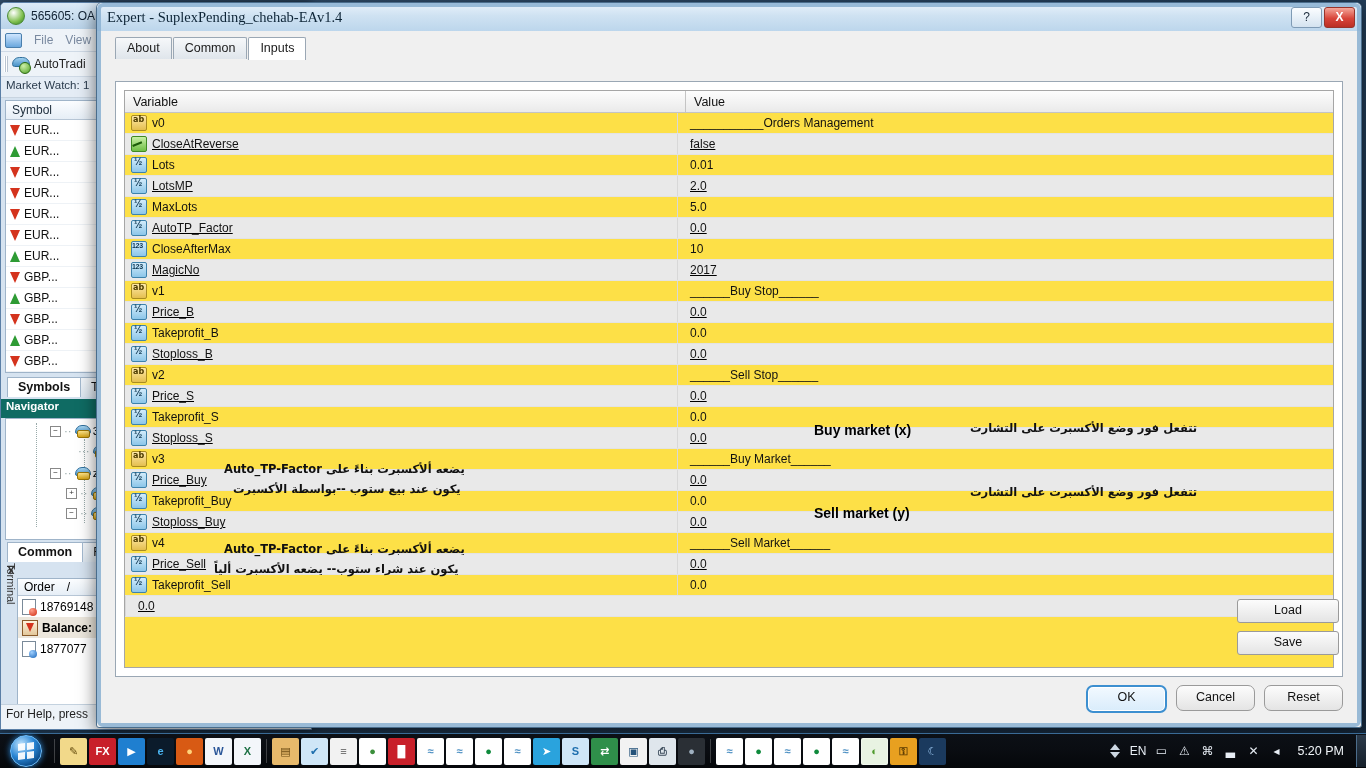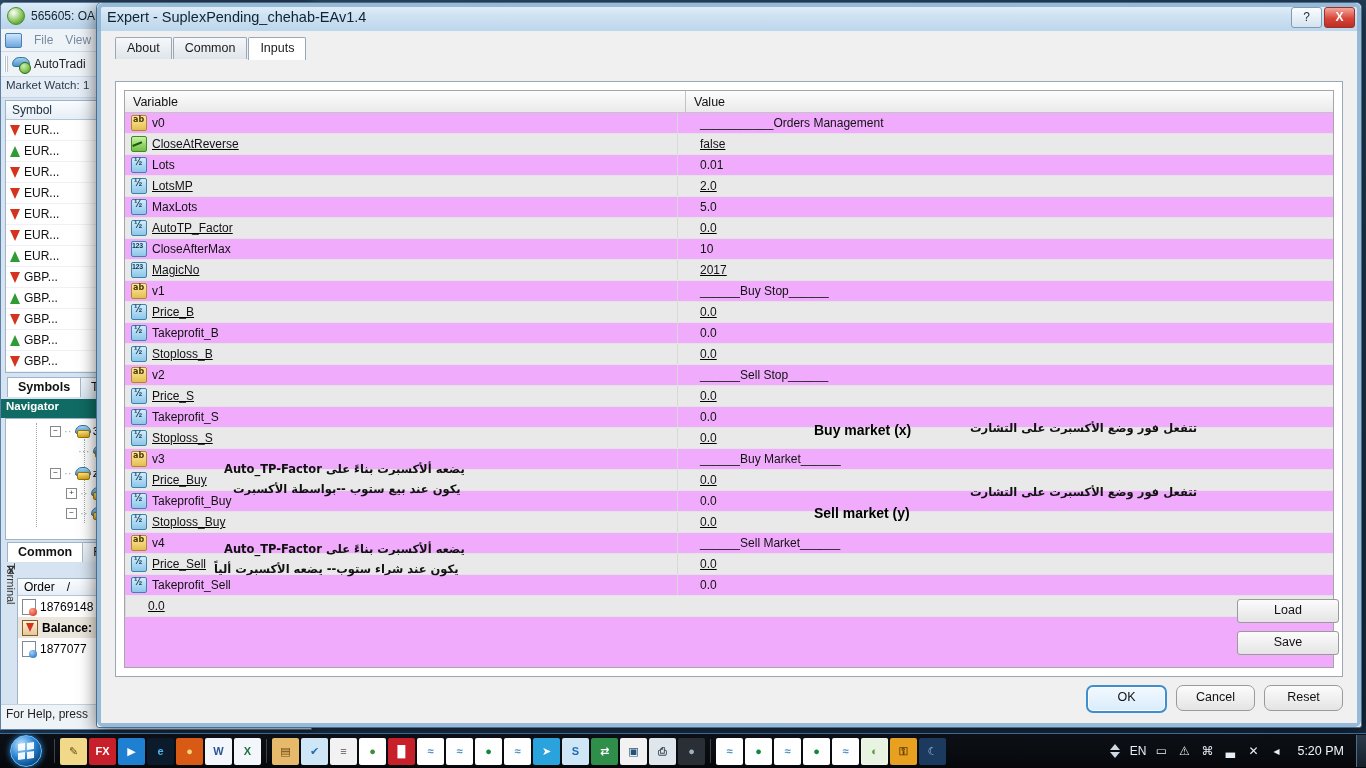"Expert - SuplexPending_chehab-EAv1.4" #dlg-title .t { font-family: Liberation Sans, sans-serif -> Liberation Serif, serif }
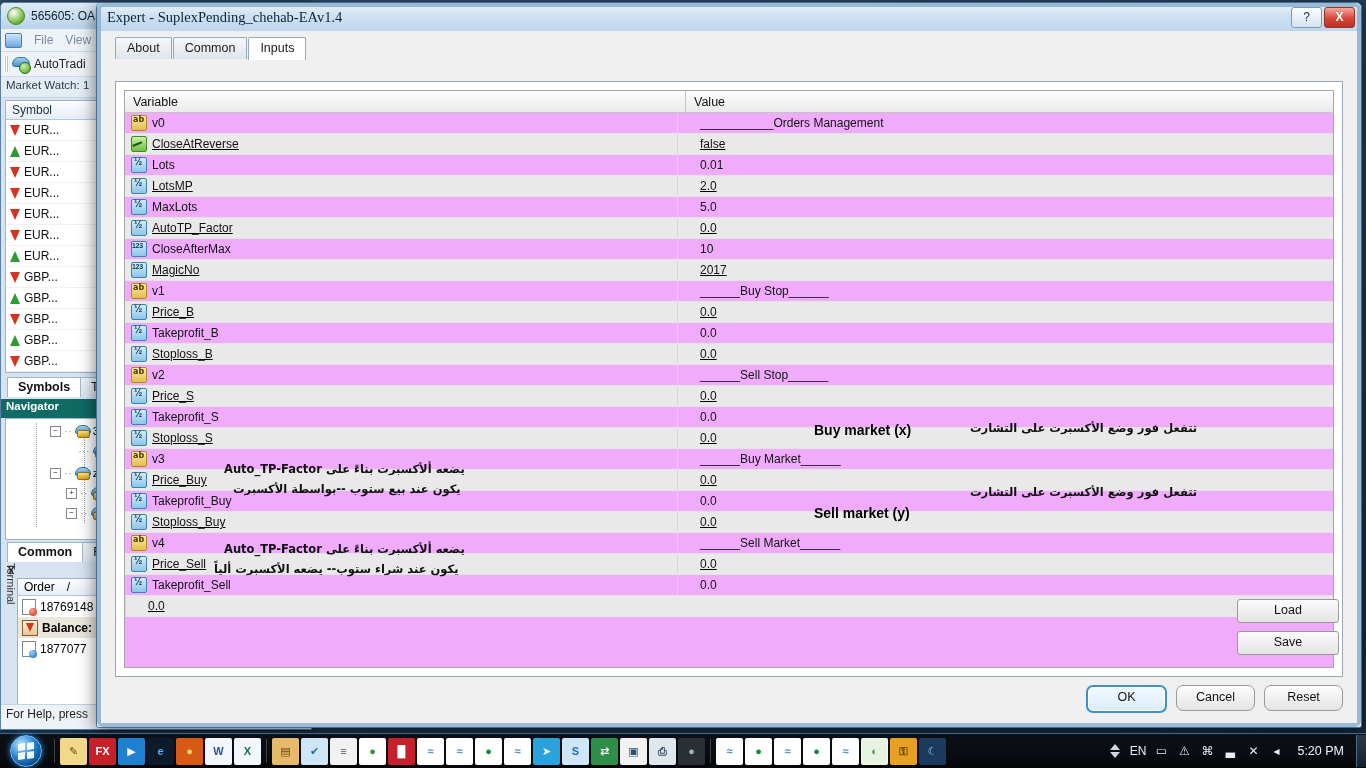"Variable" #grid { background: #f0abfc -> #fde047 }
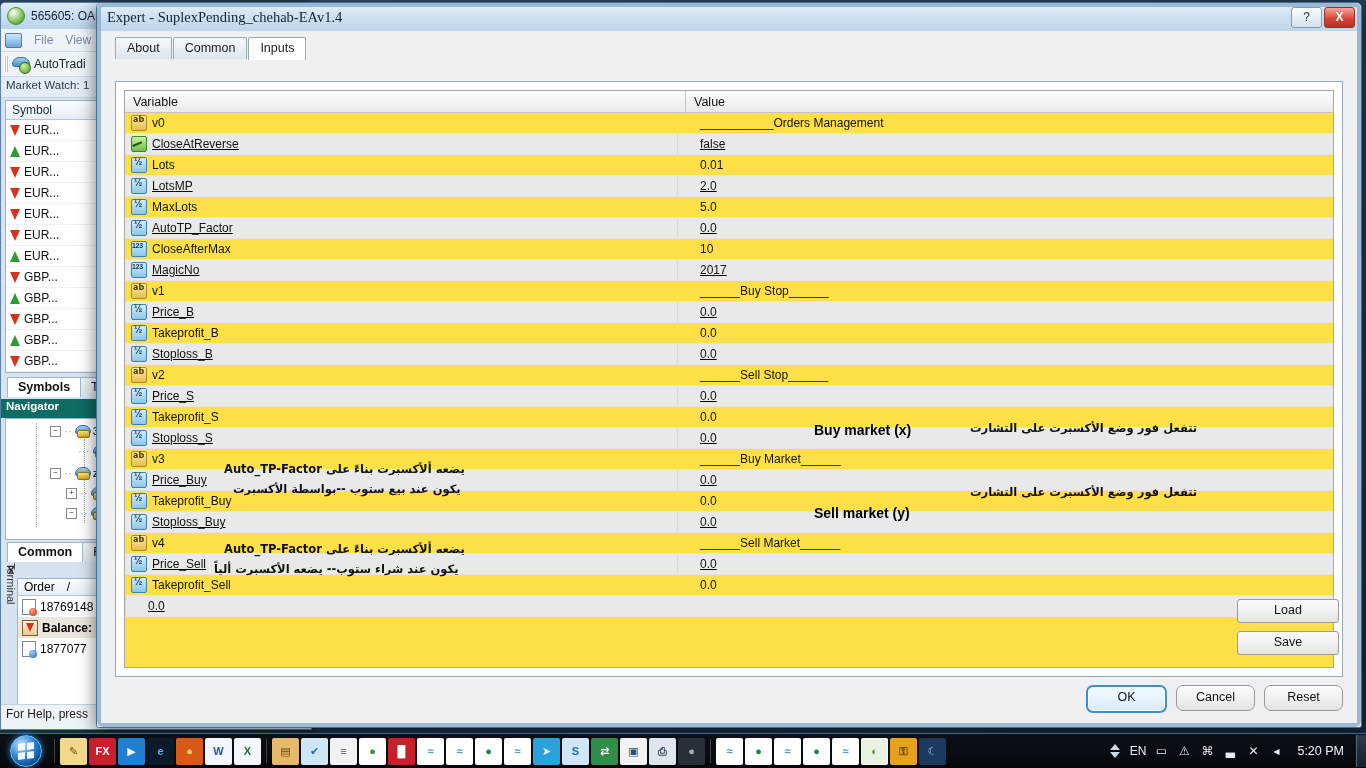"___________Orders Management" .gc2 { padding-left: 22px -> 12px }
